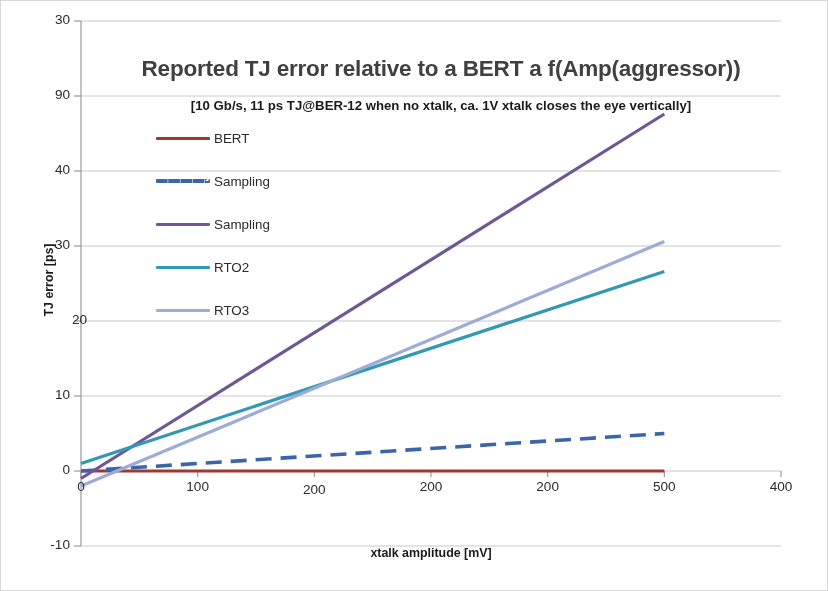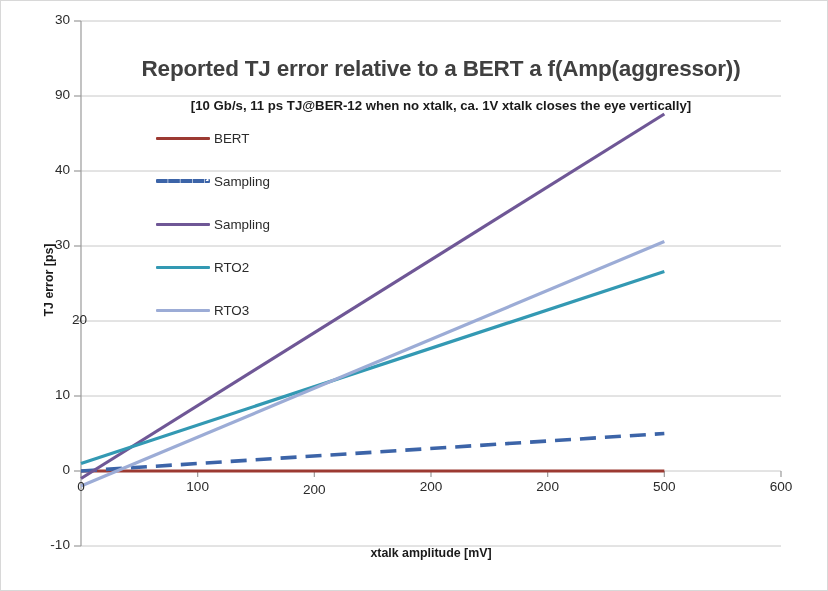"600" div.tick-label { text: 600 -> 400 }
